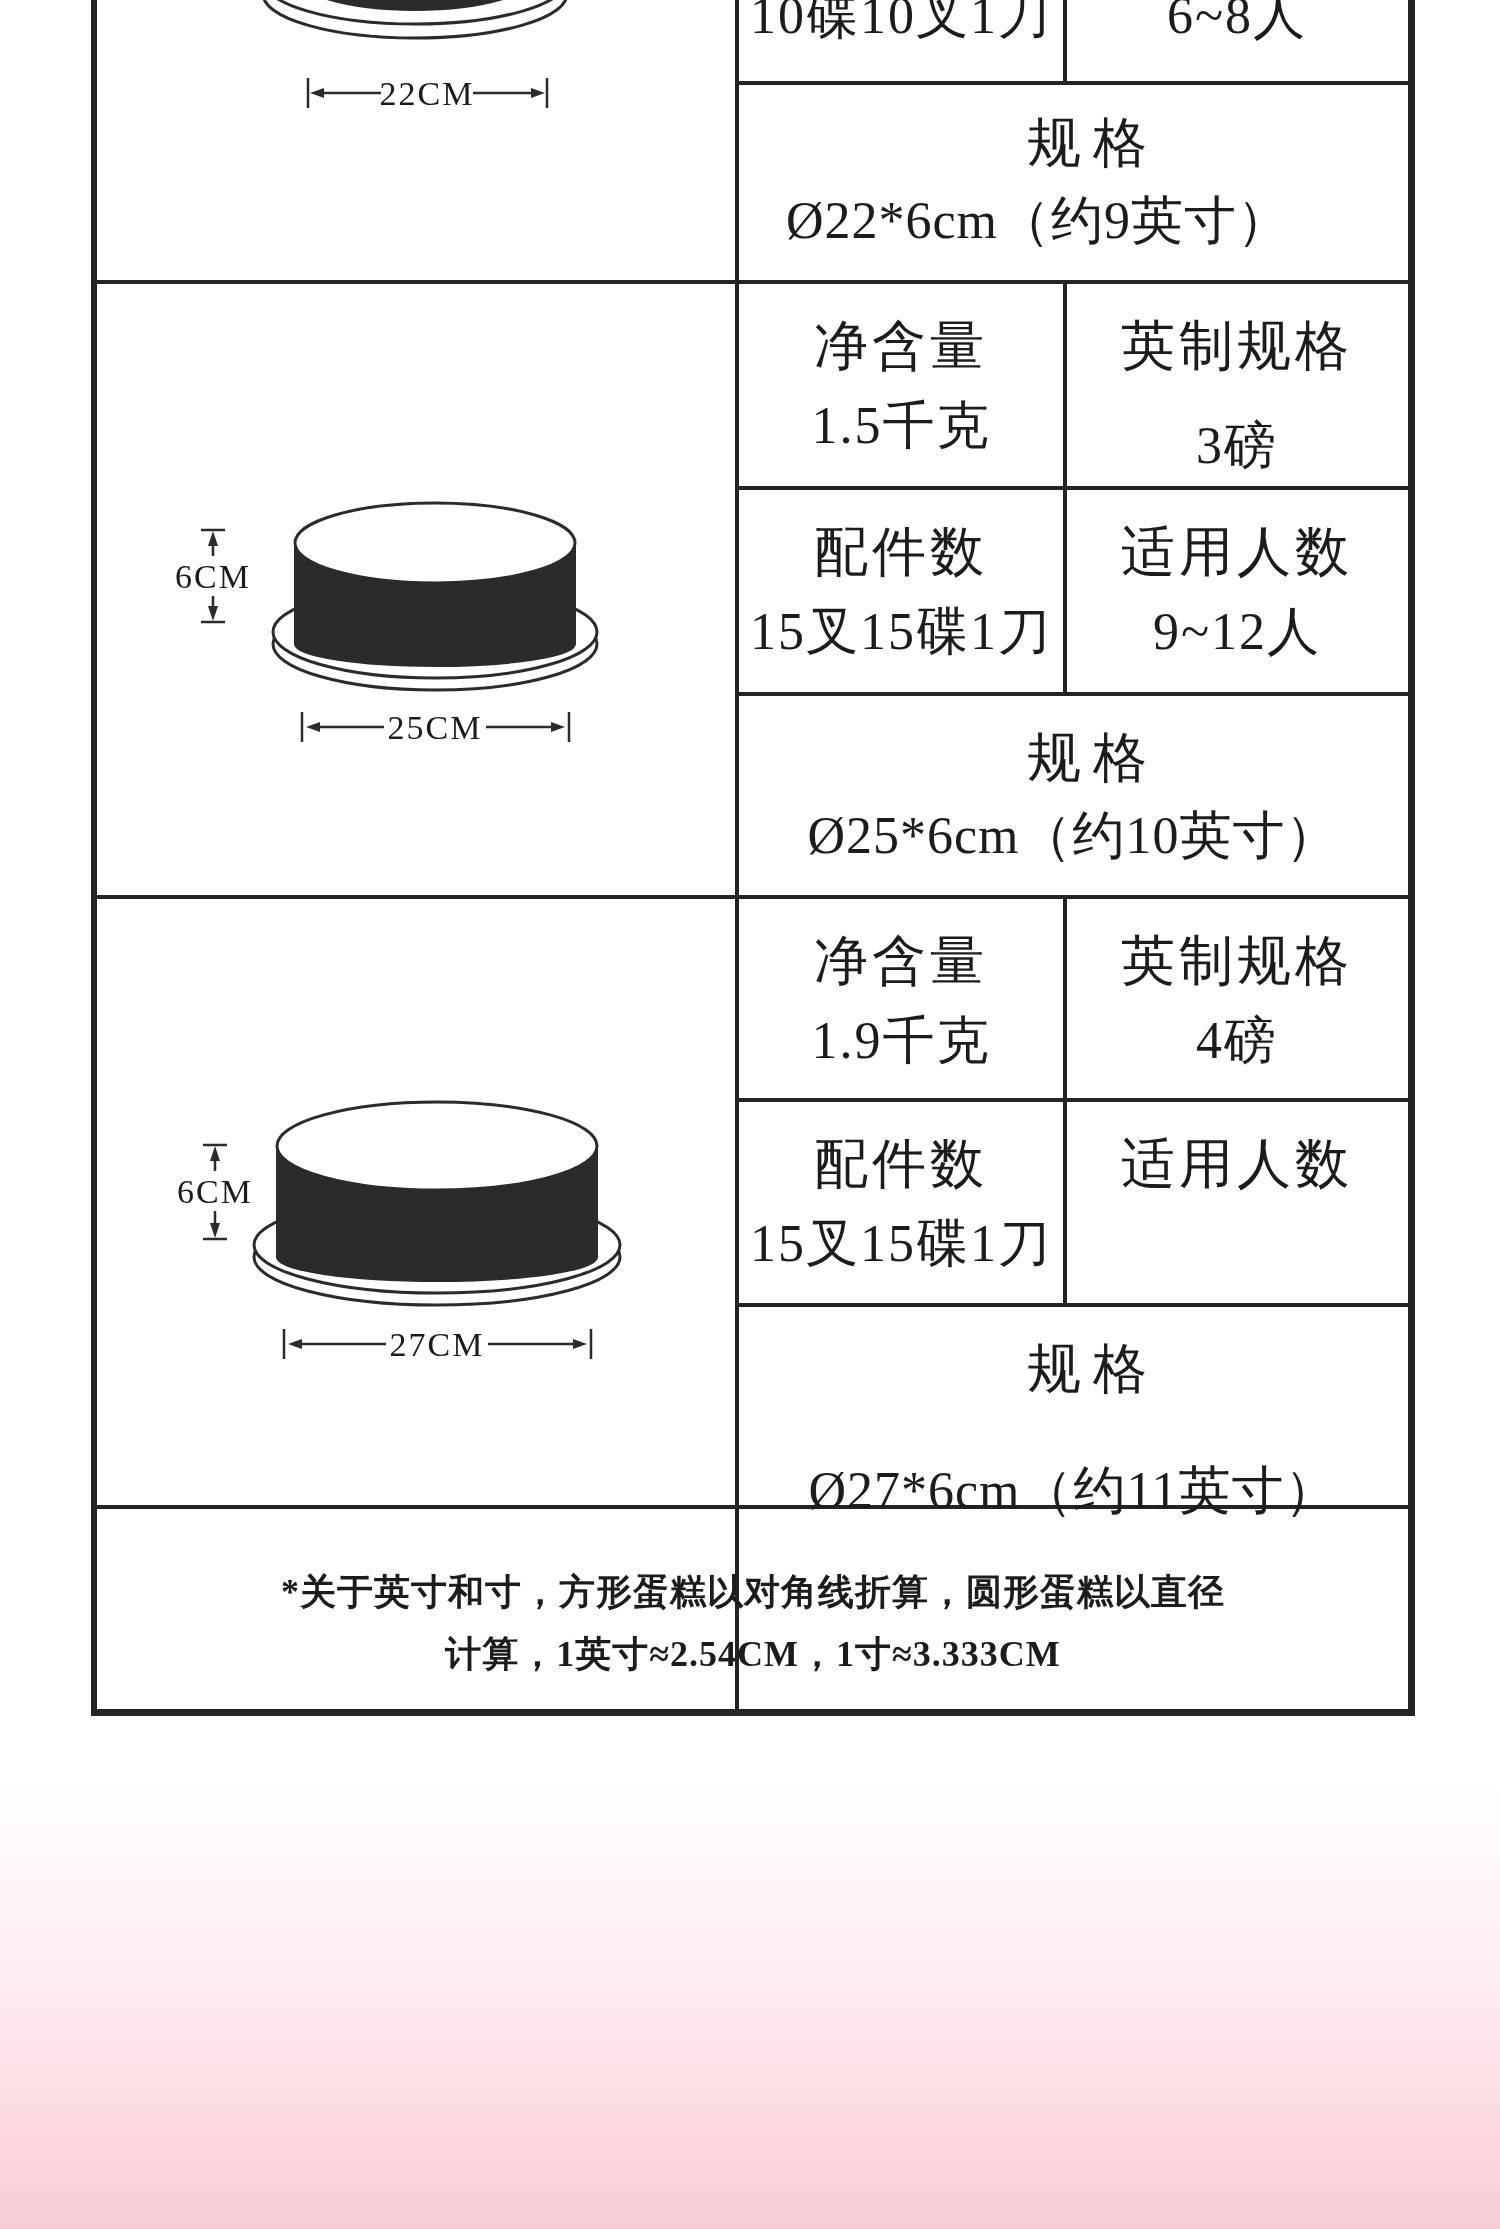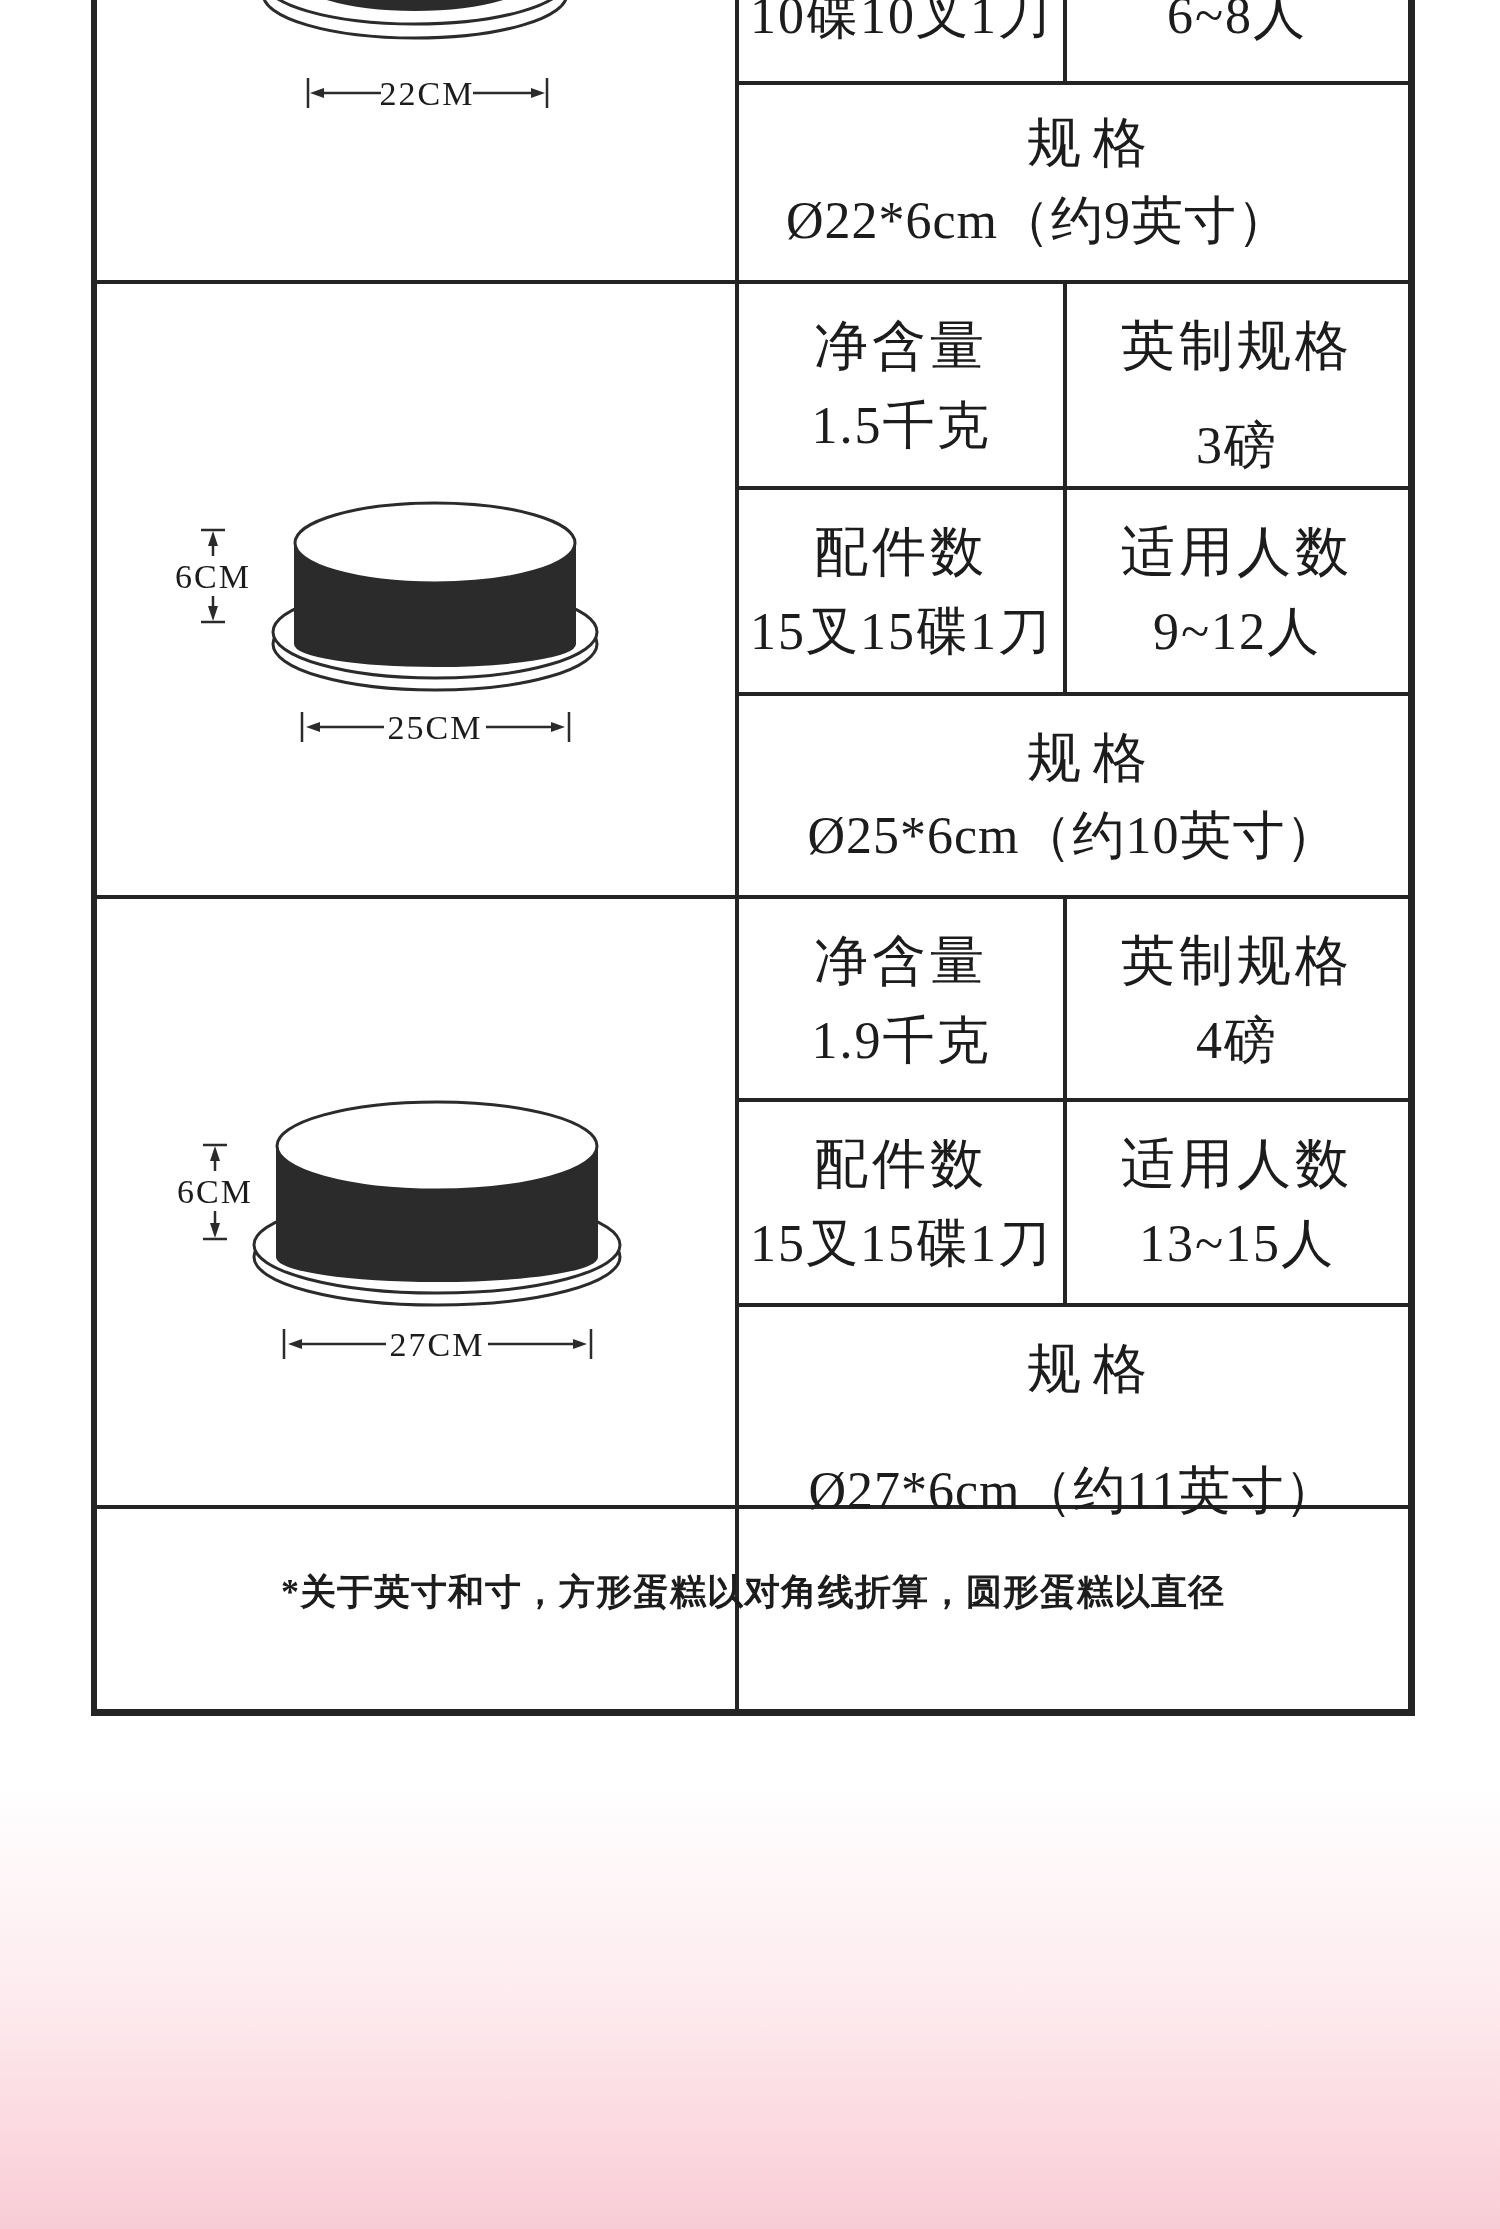"13~15人" div.txt { html: <div>13~15人</div> -> none }
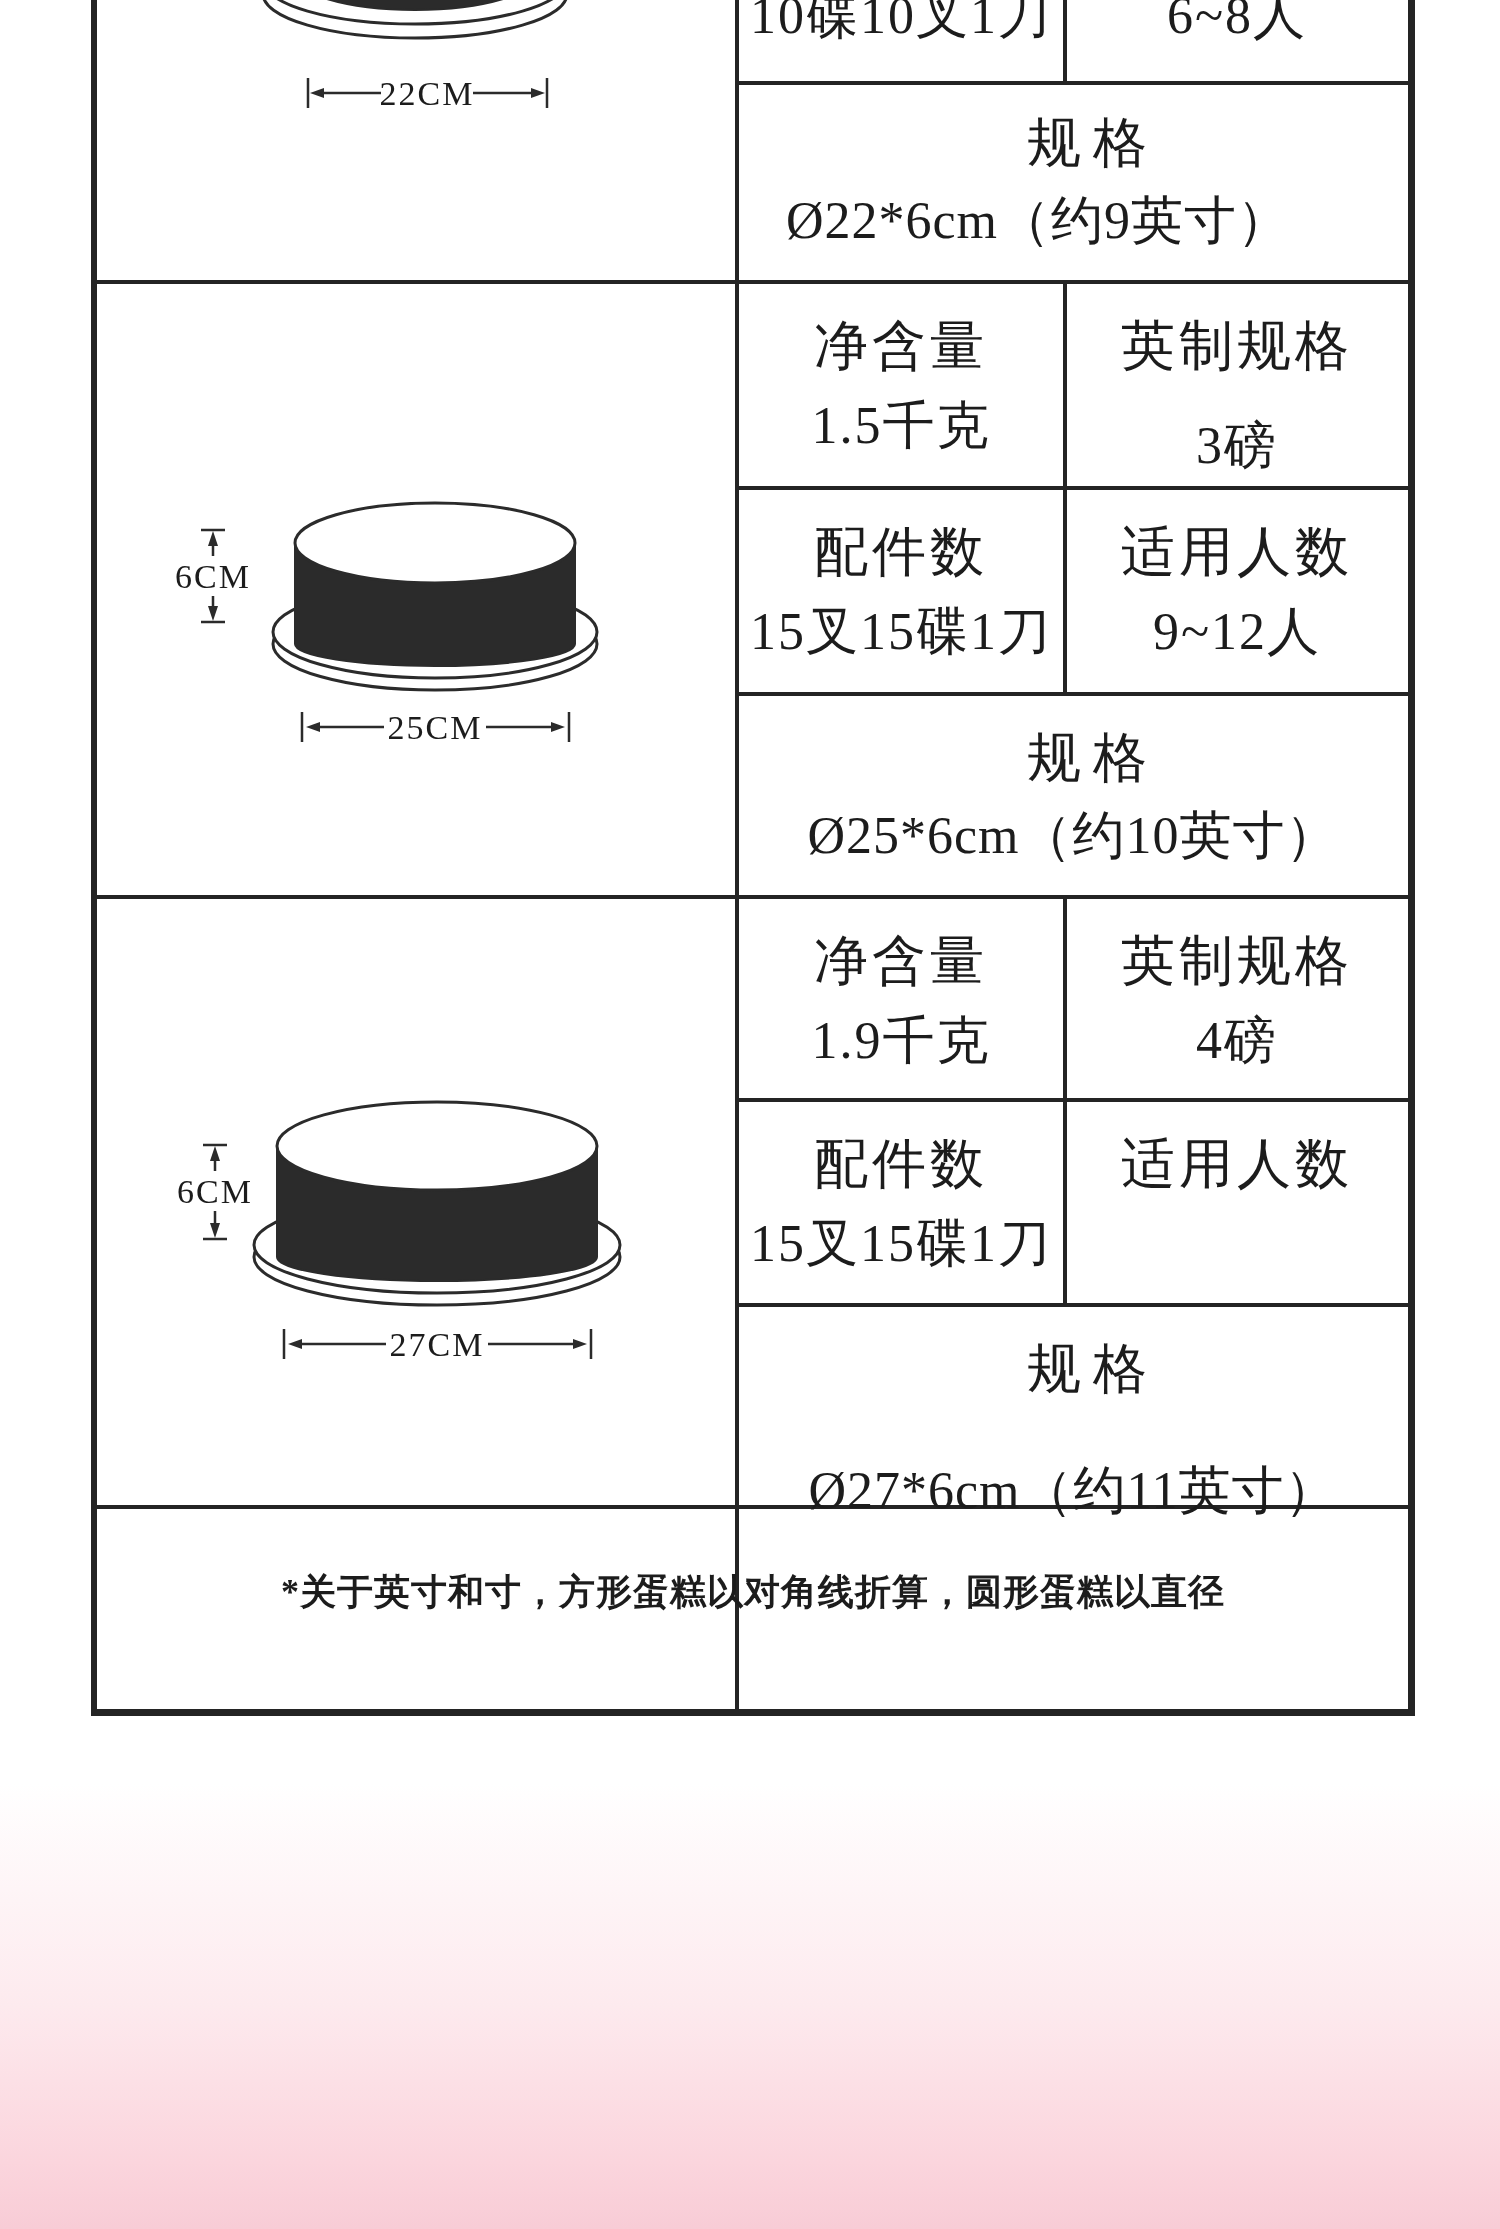"计算，1英寸≈2.54CM，1寸≈3.333CM" div.txt { html: none -> <div>计算，1英寸≈2.54CM，1寸≈3.333CM</div> }
